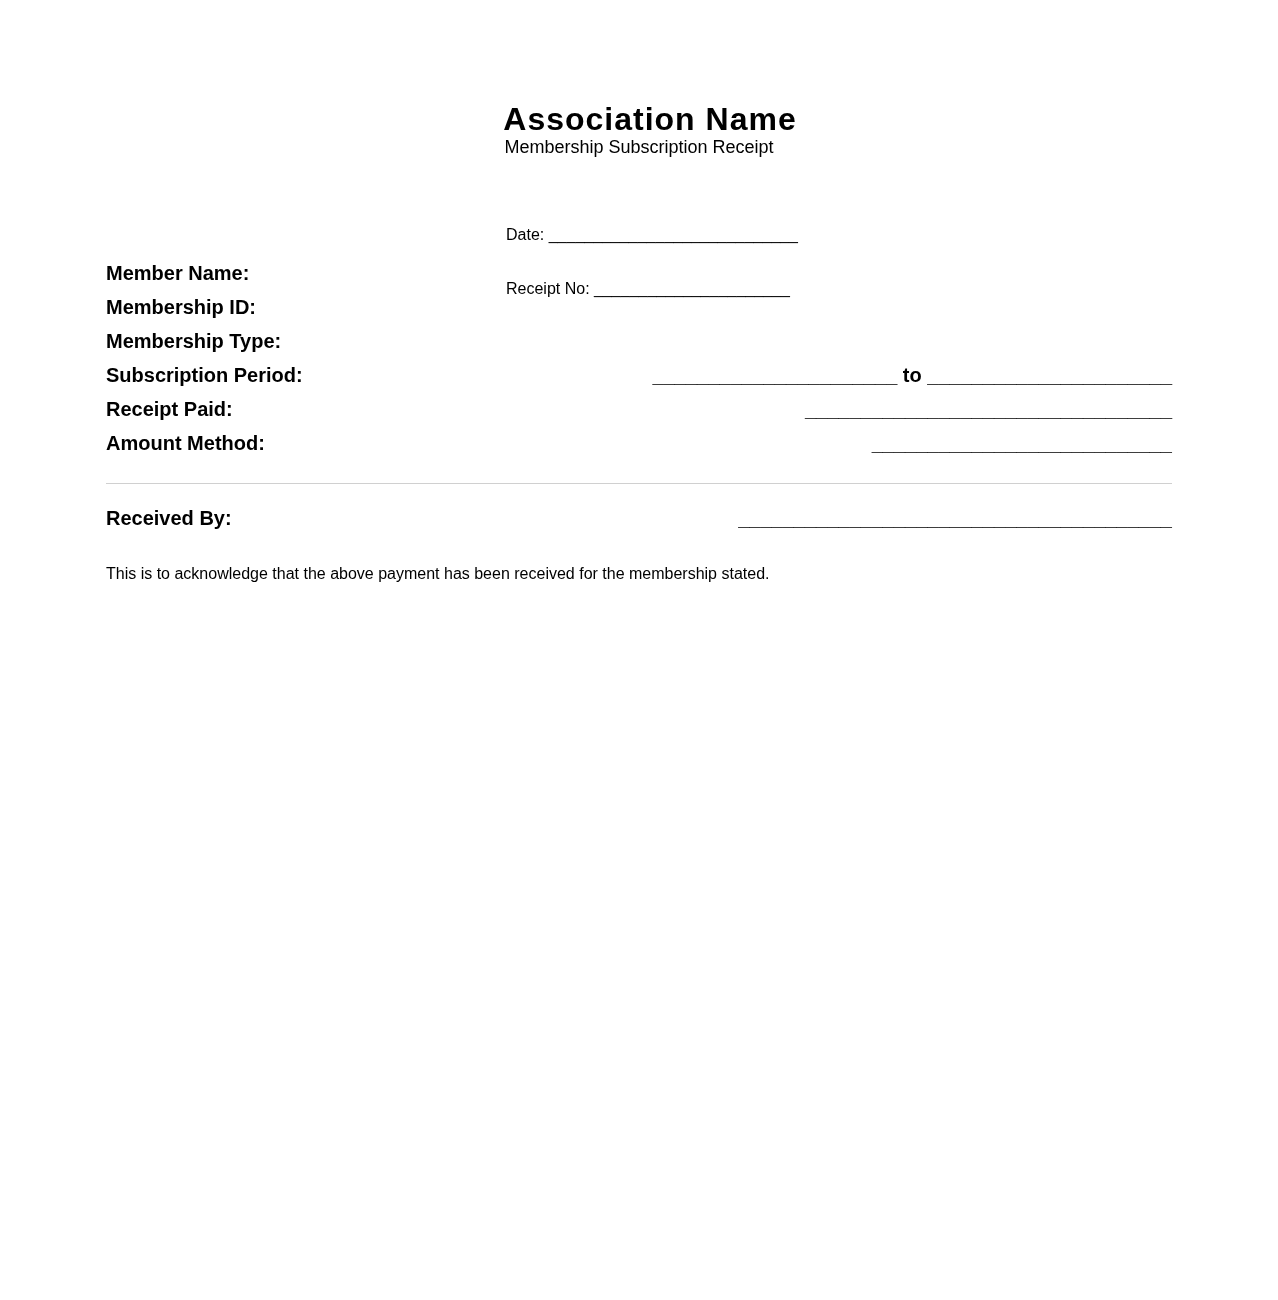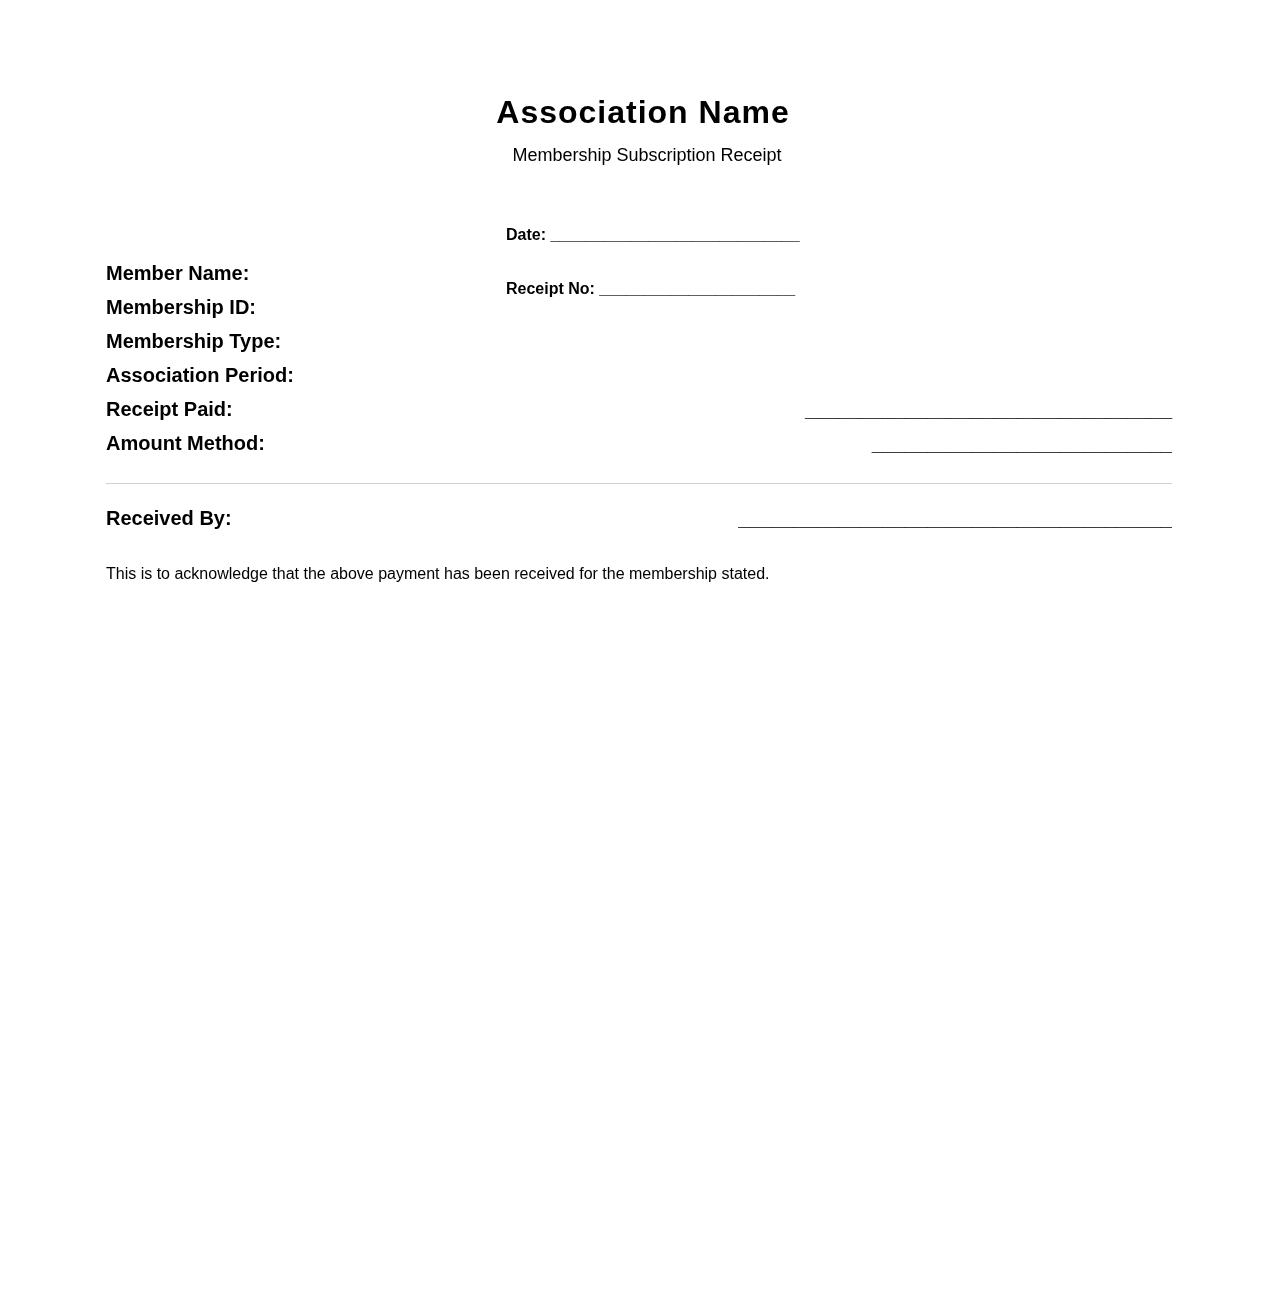"Association Name" .title { margin: 4px -> 11px }
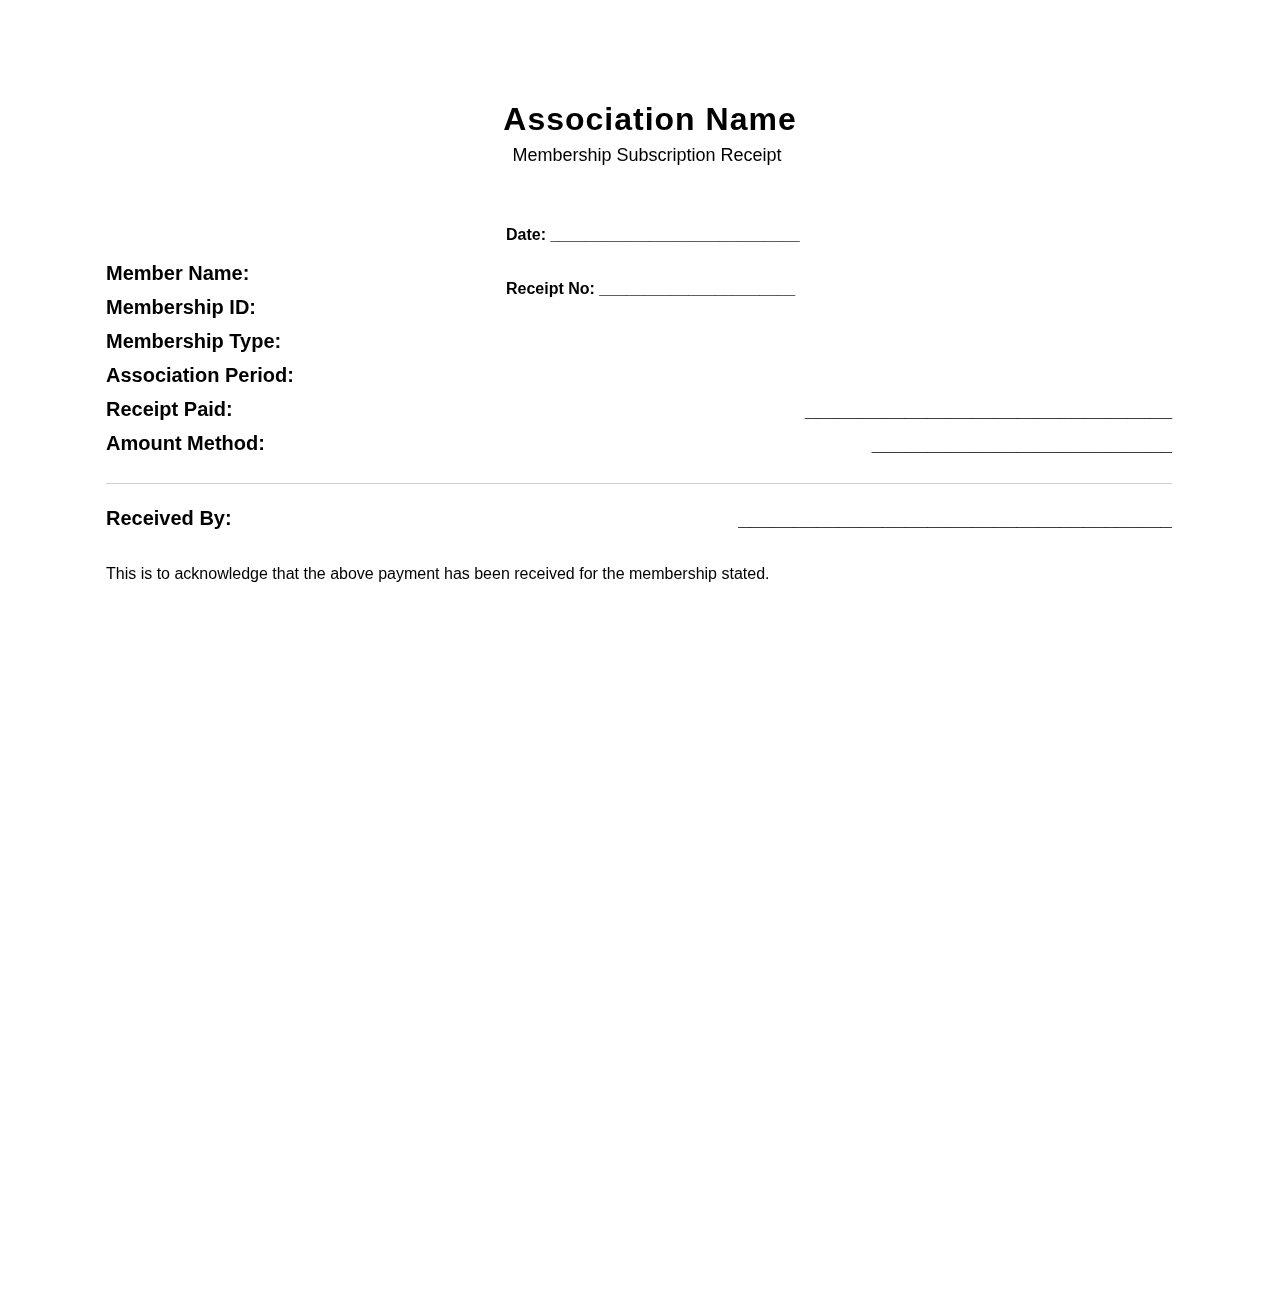"Membership Subscription Receipt" .subtitle { margin: 8px -> 0 }
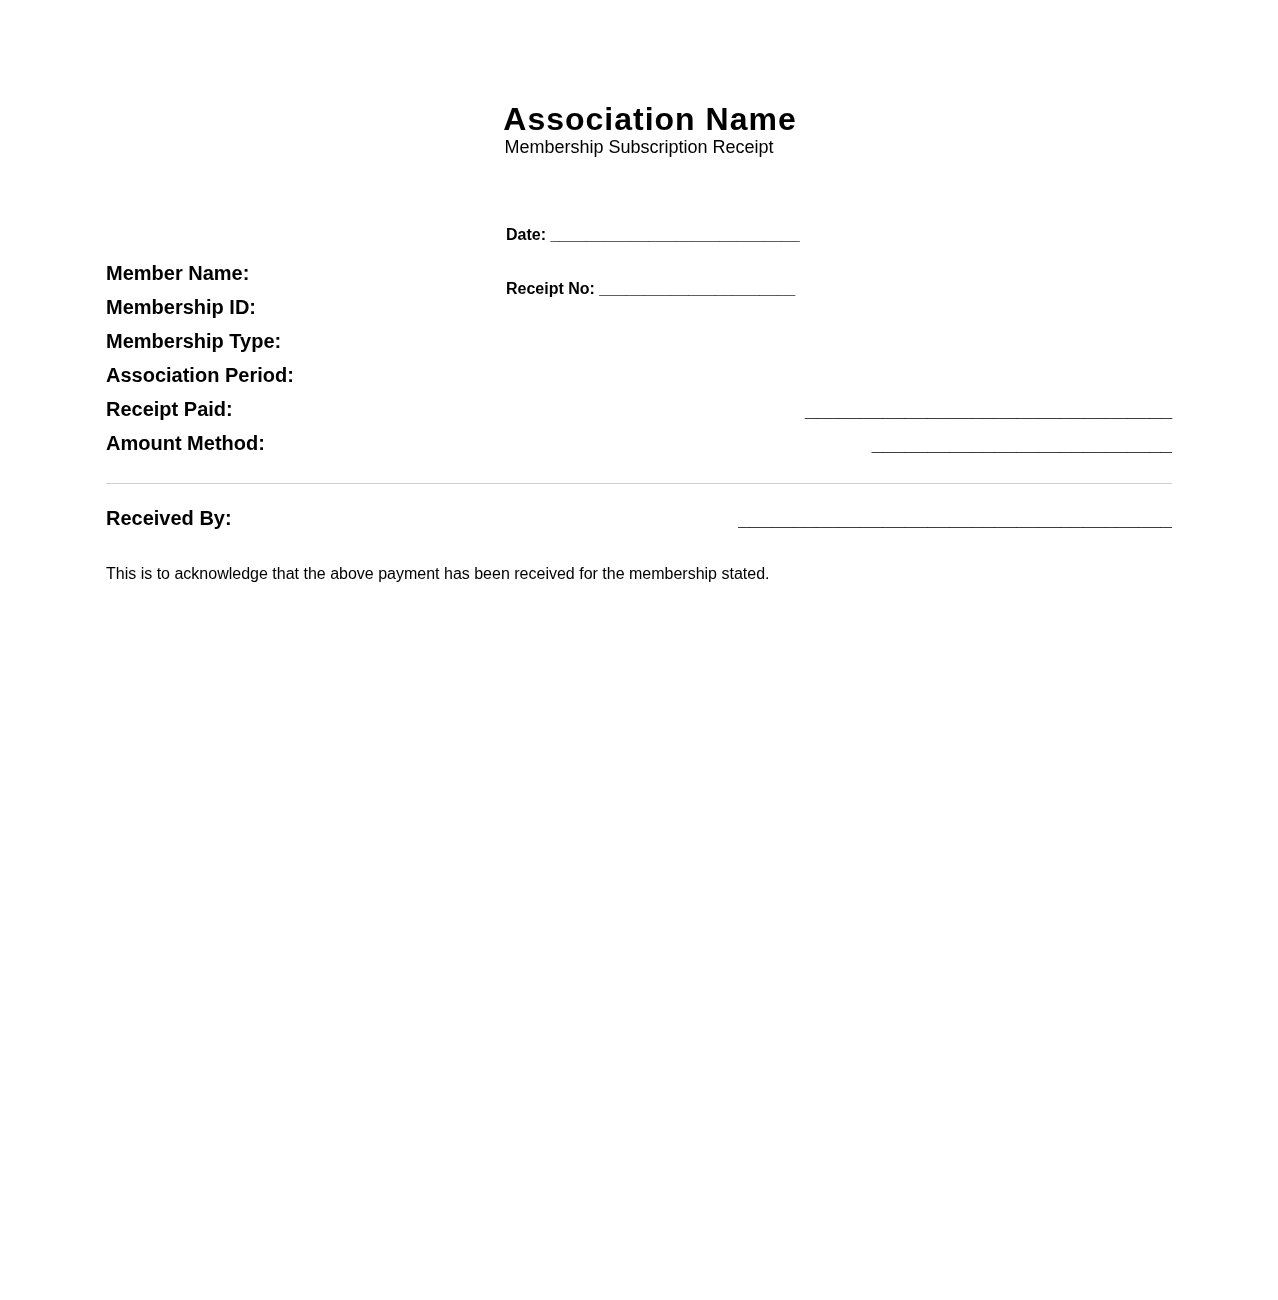"Date: ____________________________" .meta { font-weight: bold -> none }
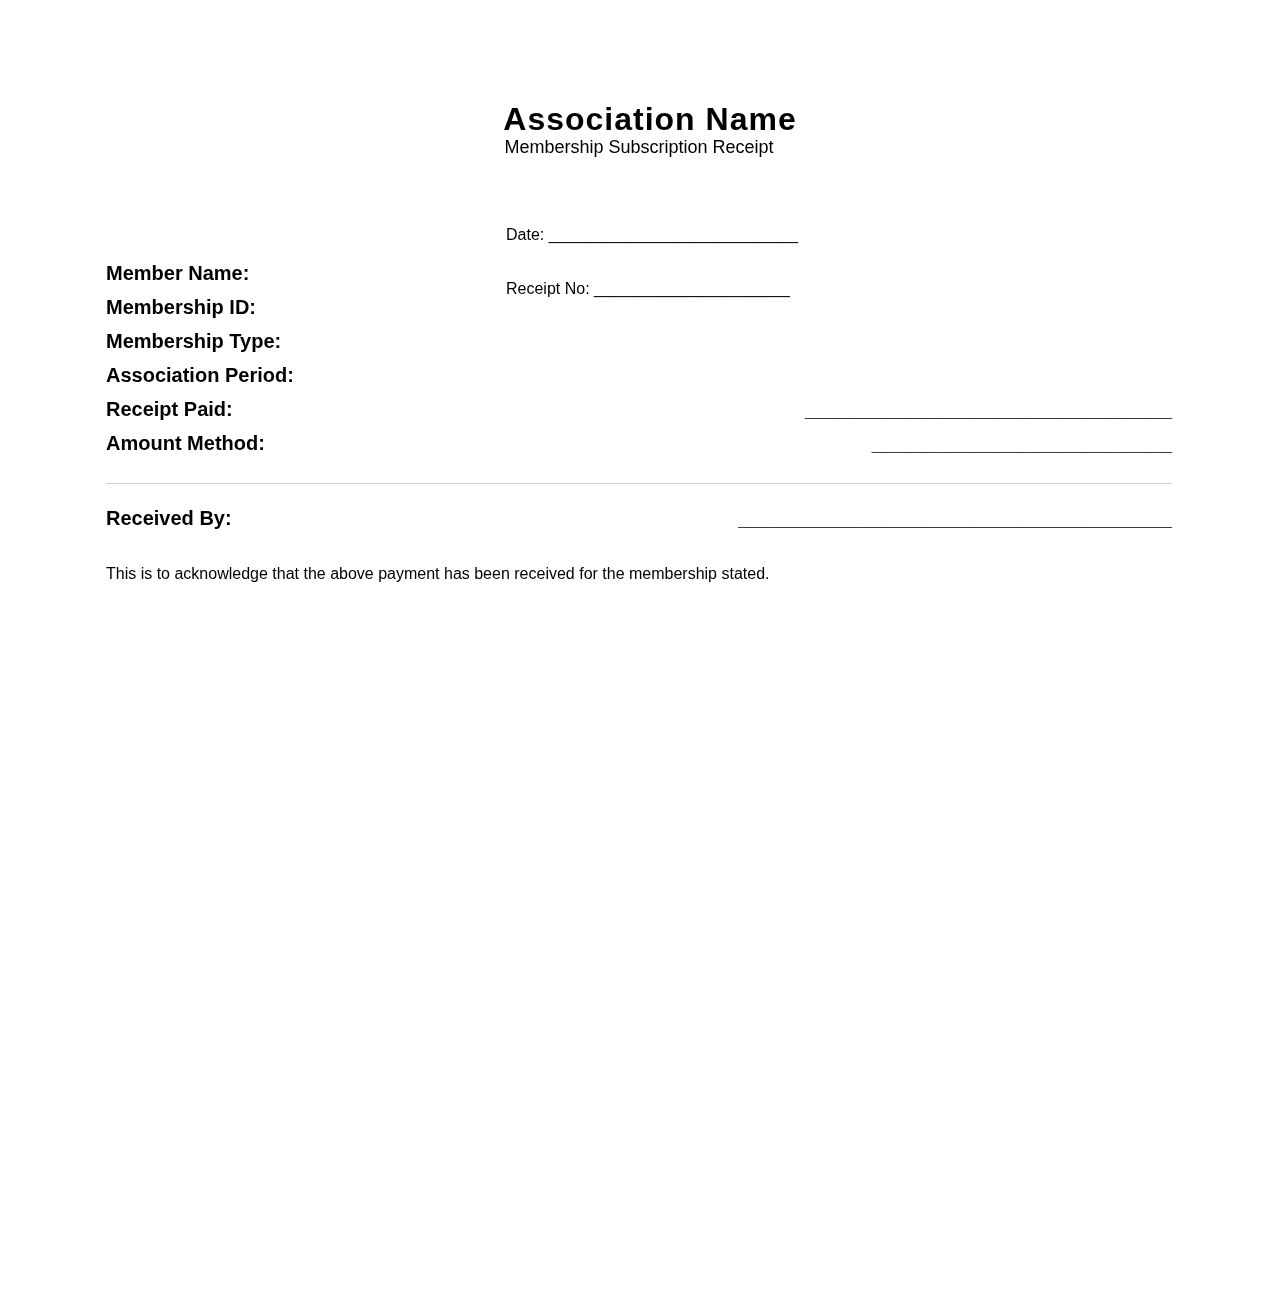"Association Period:" span.label { text: Association -> Subscription }
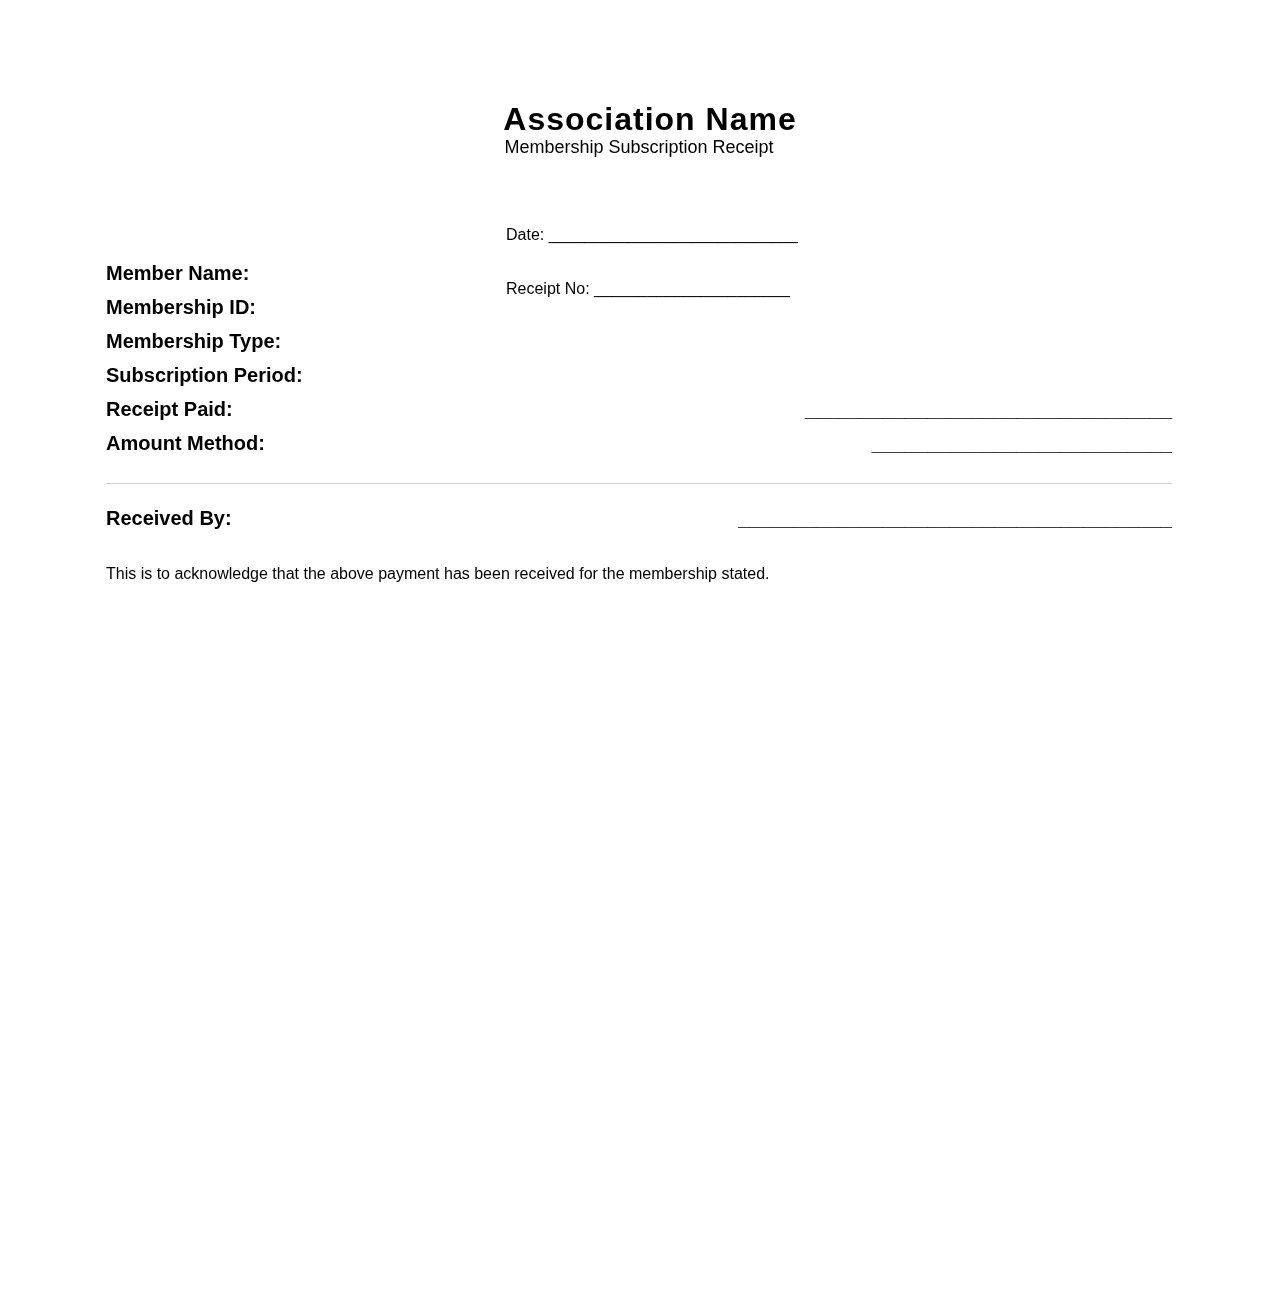"______________________ to" span.blank { html: none -> <span>______________________ to ______________________</span> }
